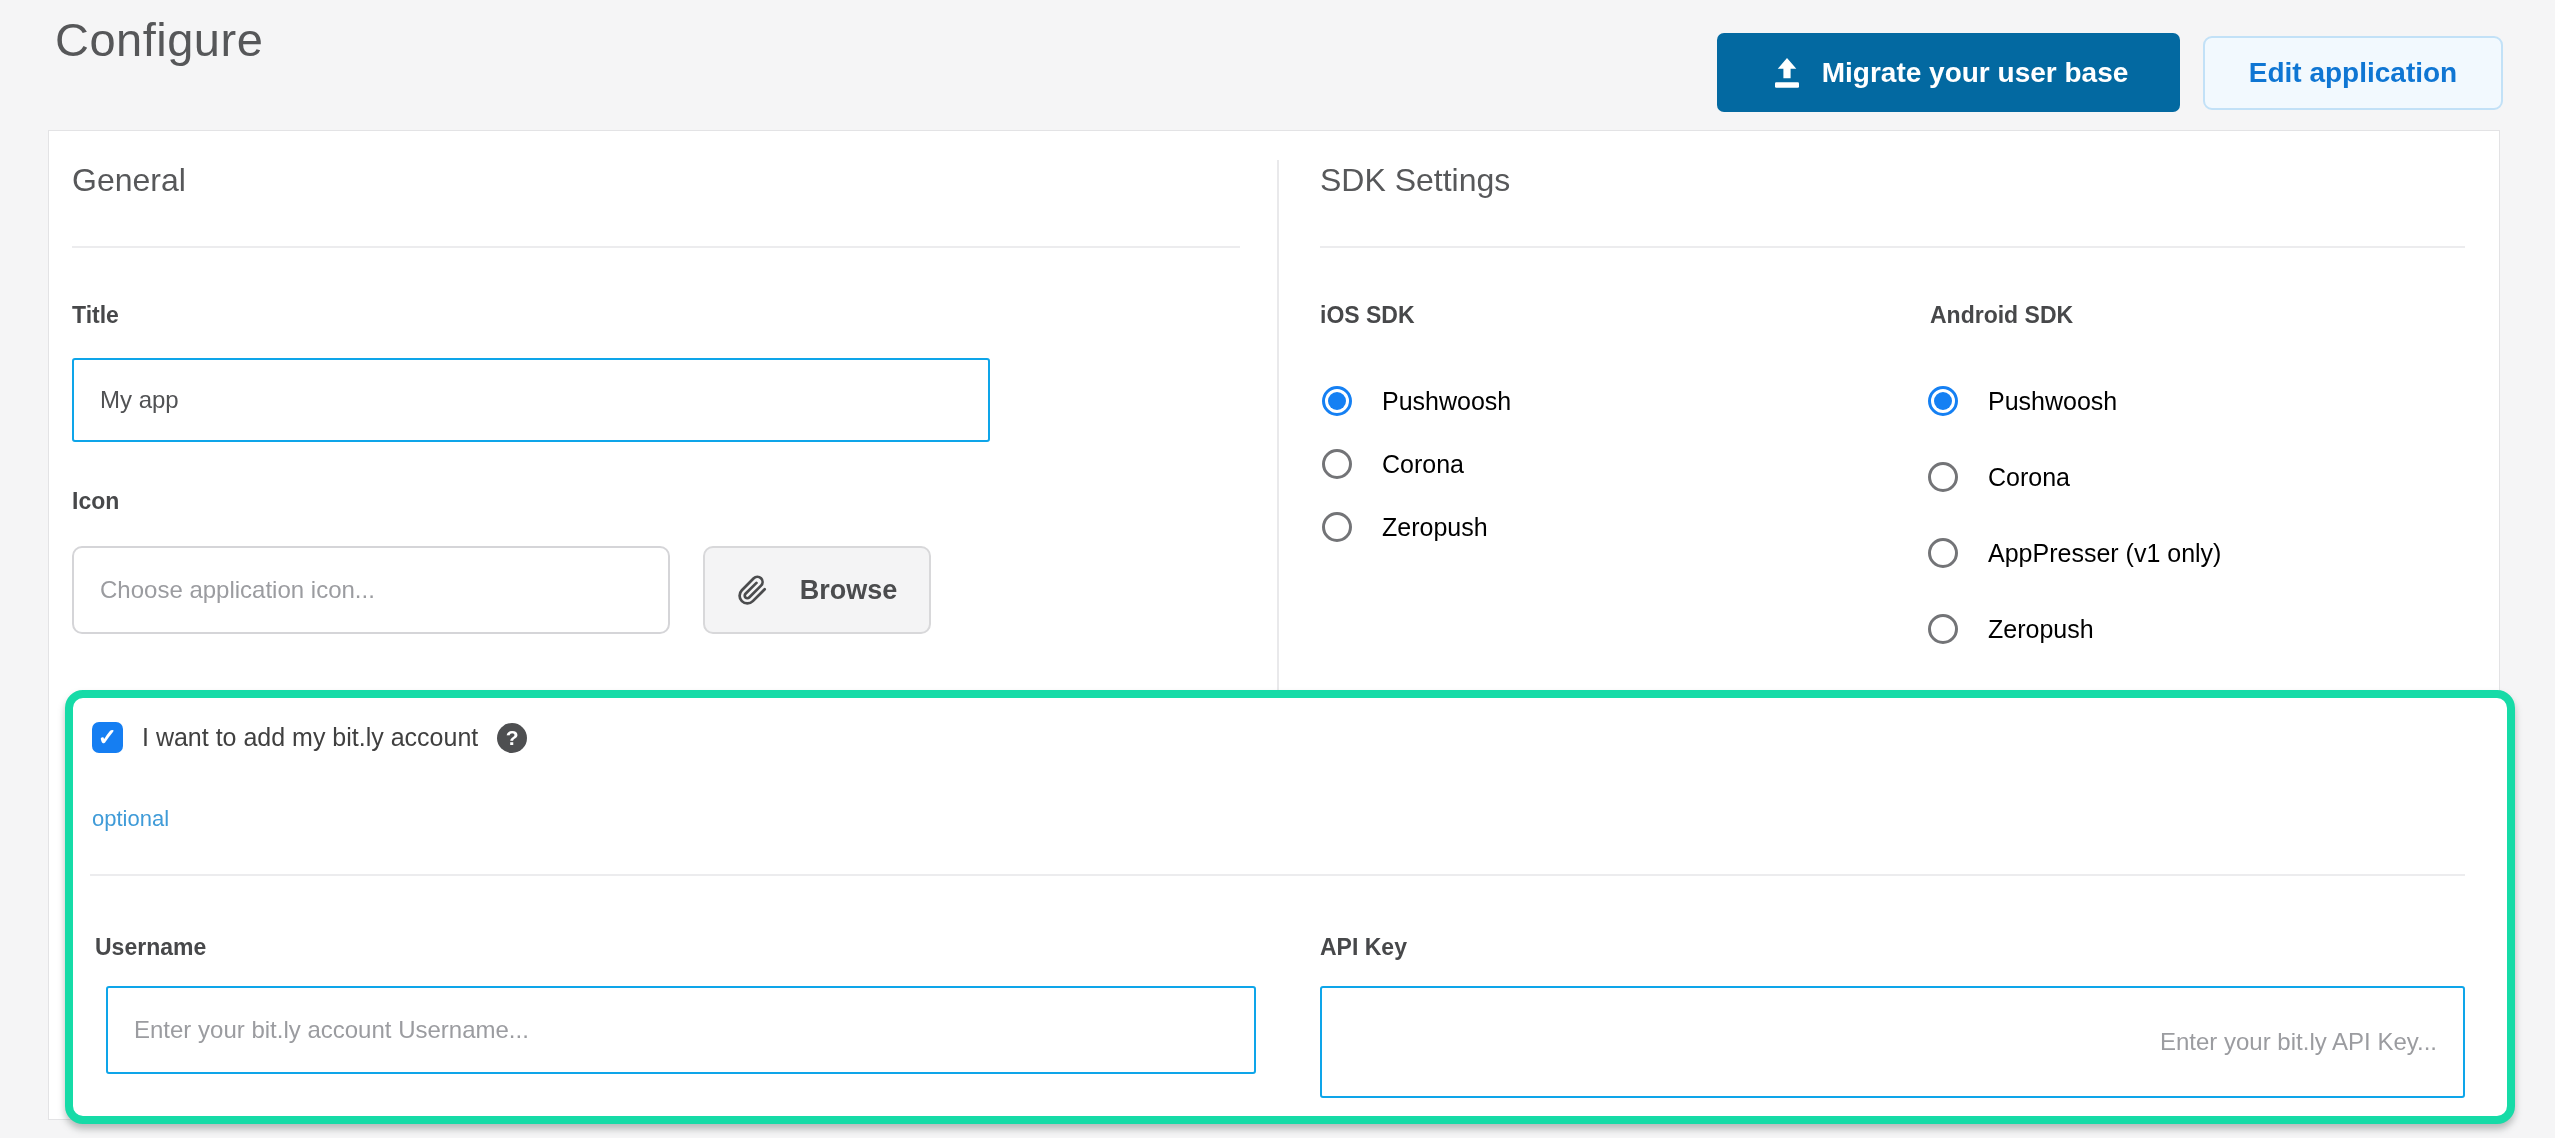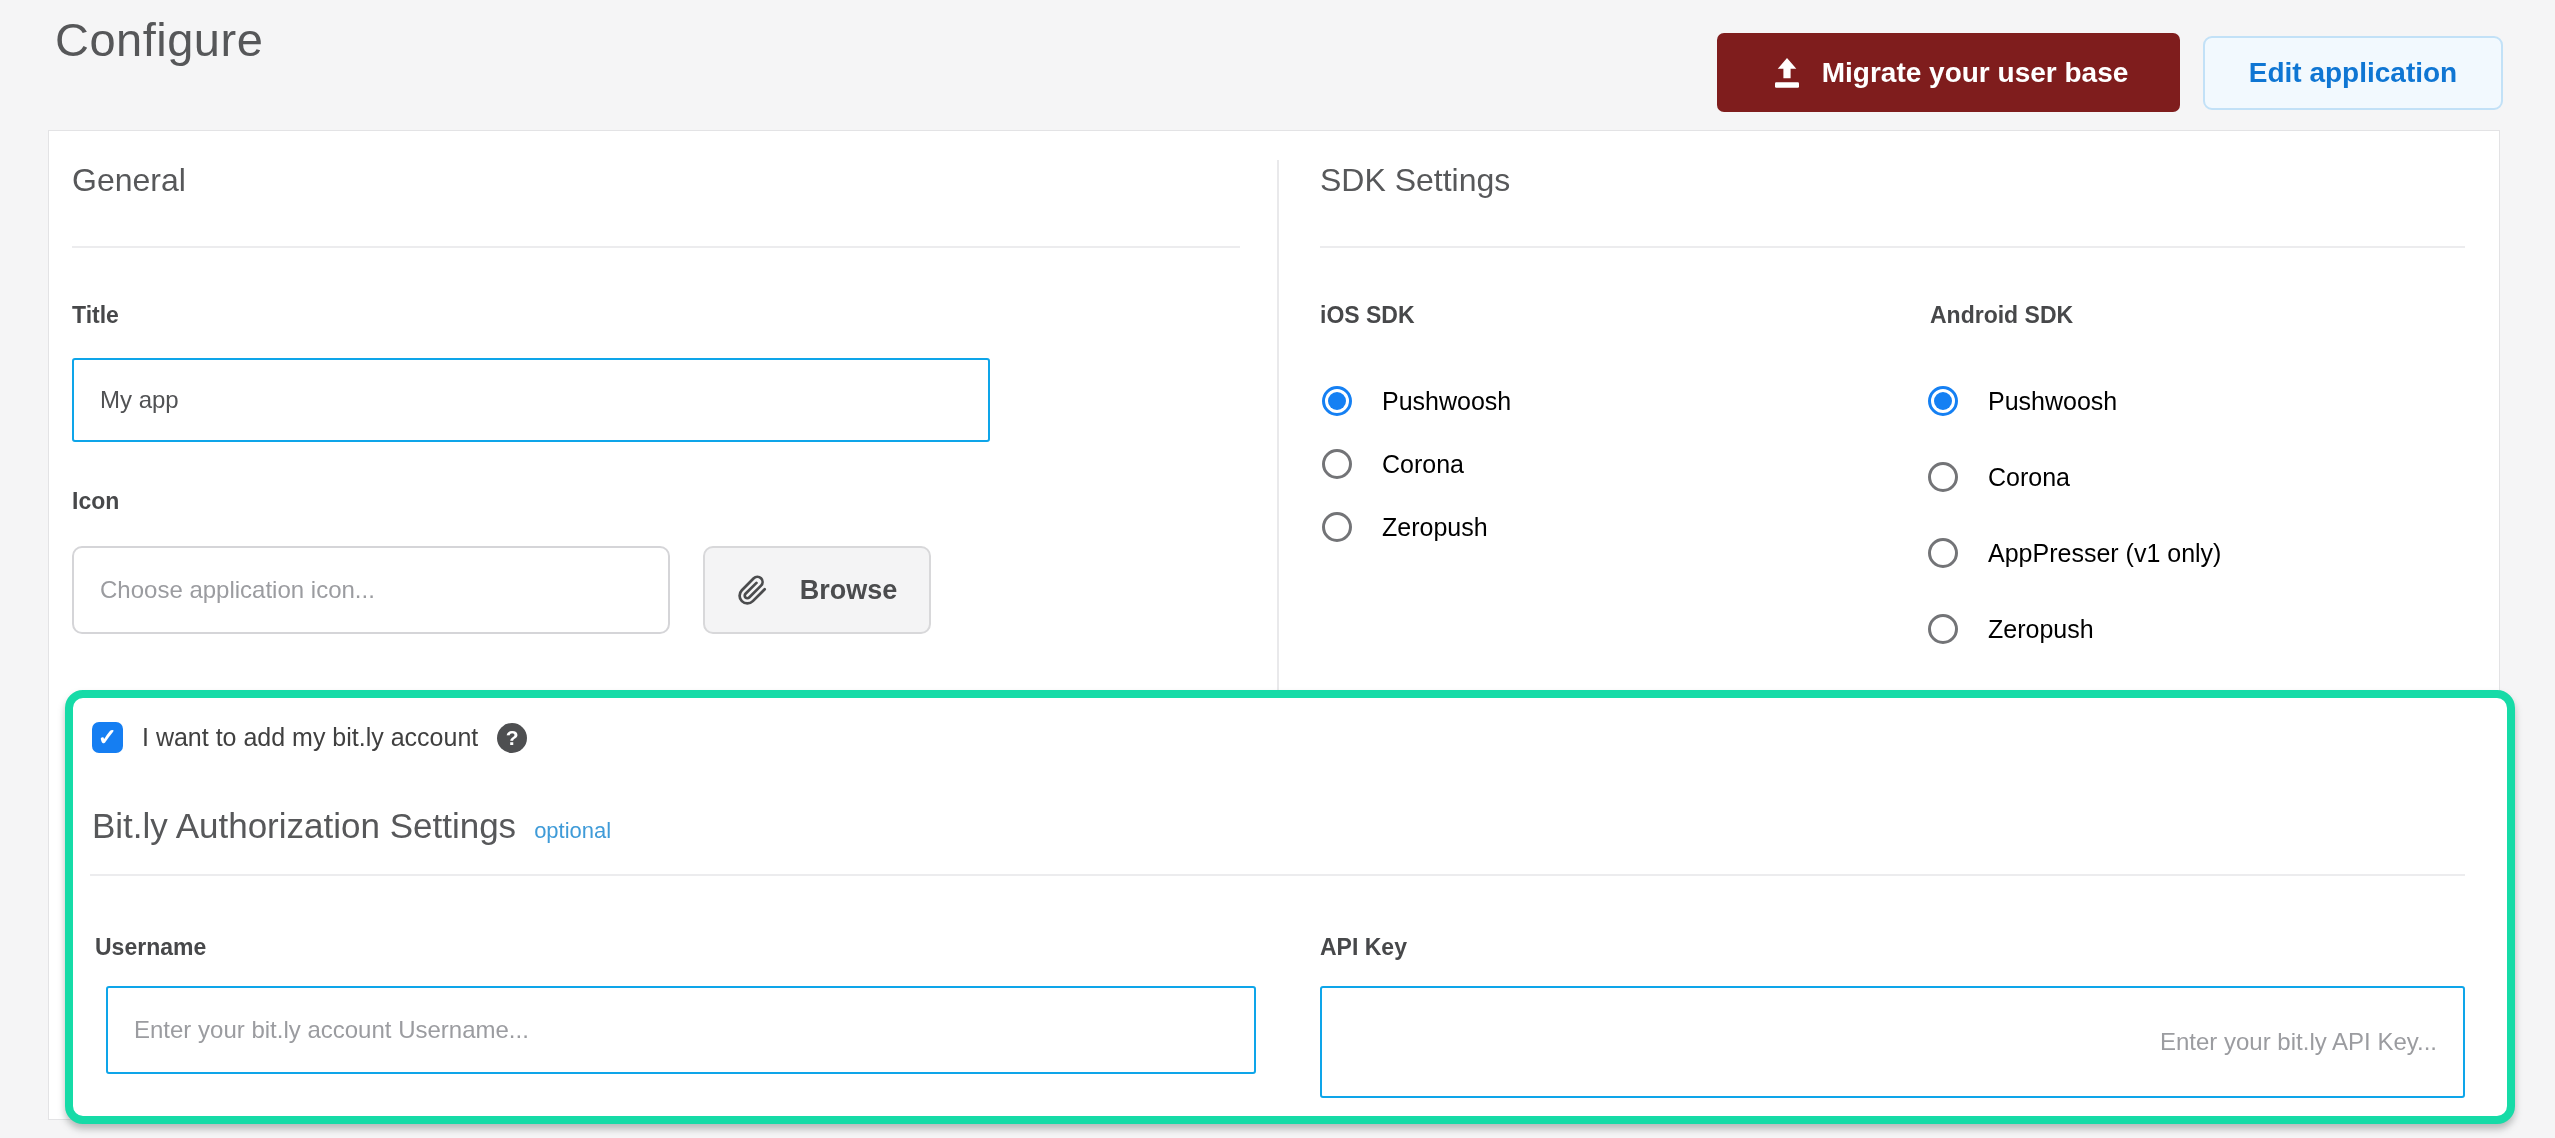"Migrate your user base" .btn-migrate { background: #7f1d1d -> #0369a1 }
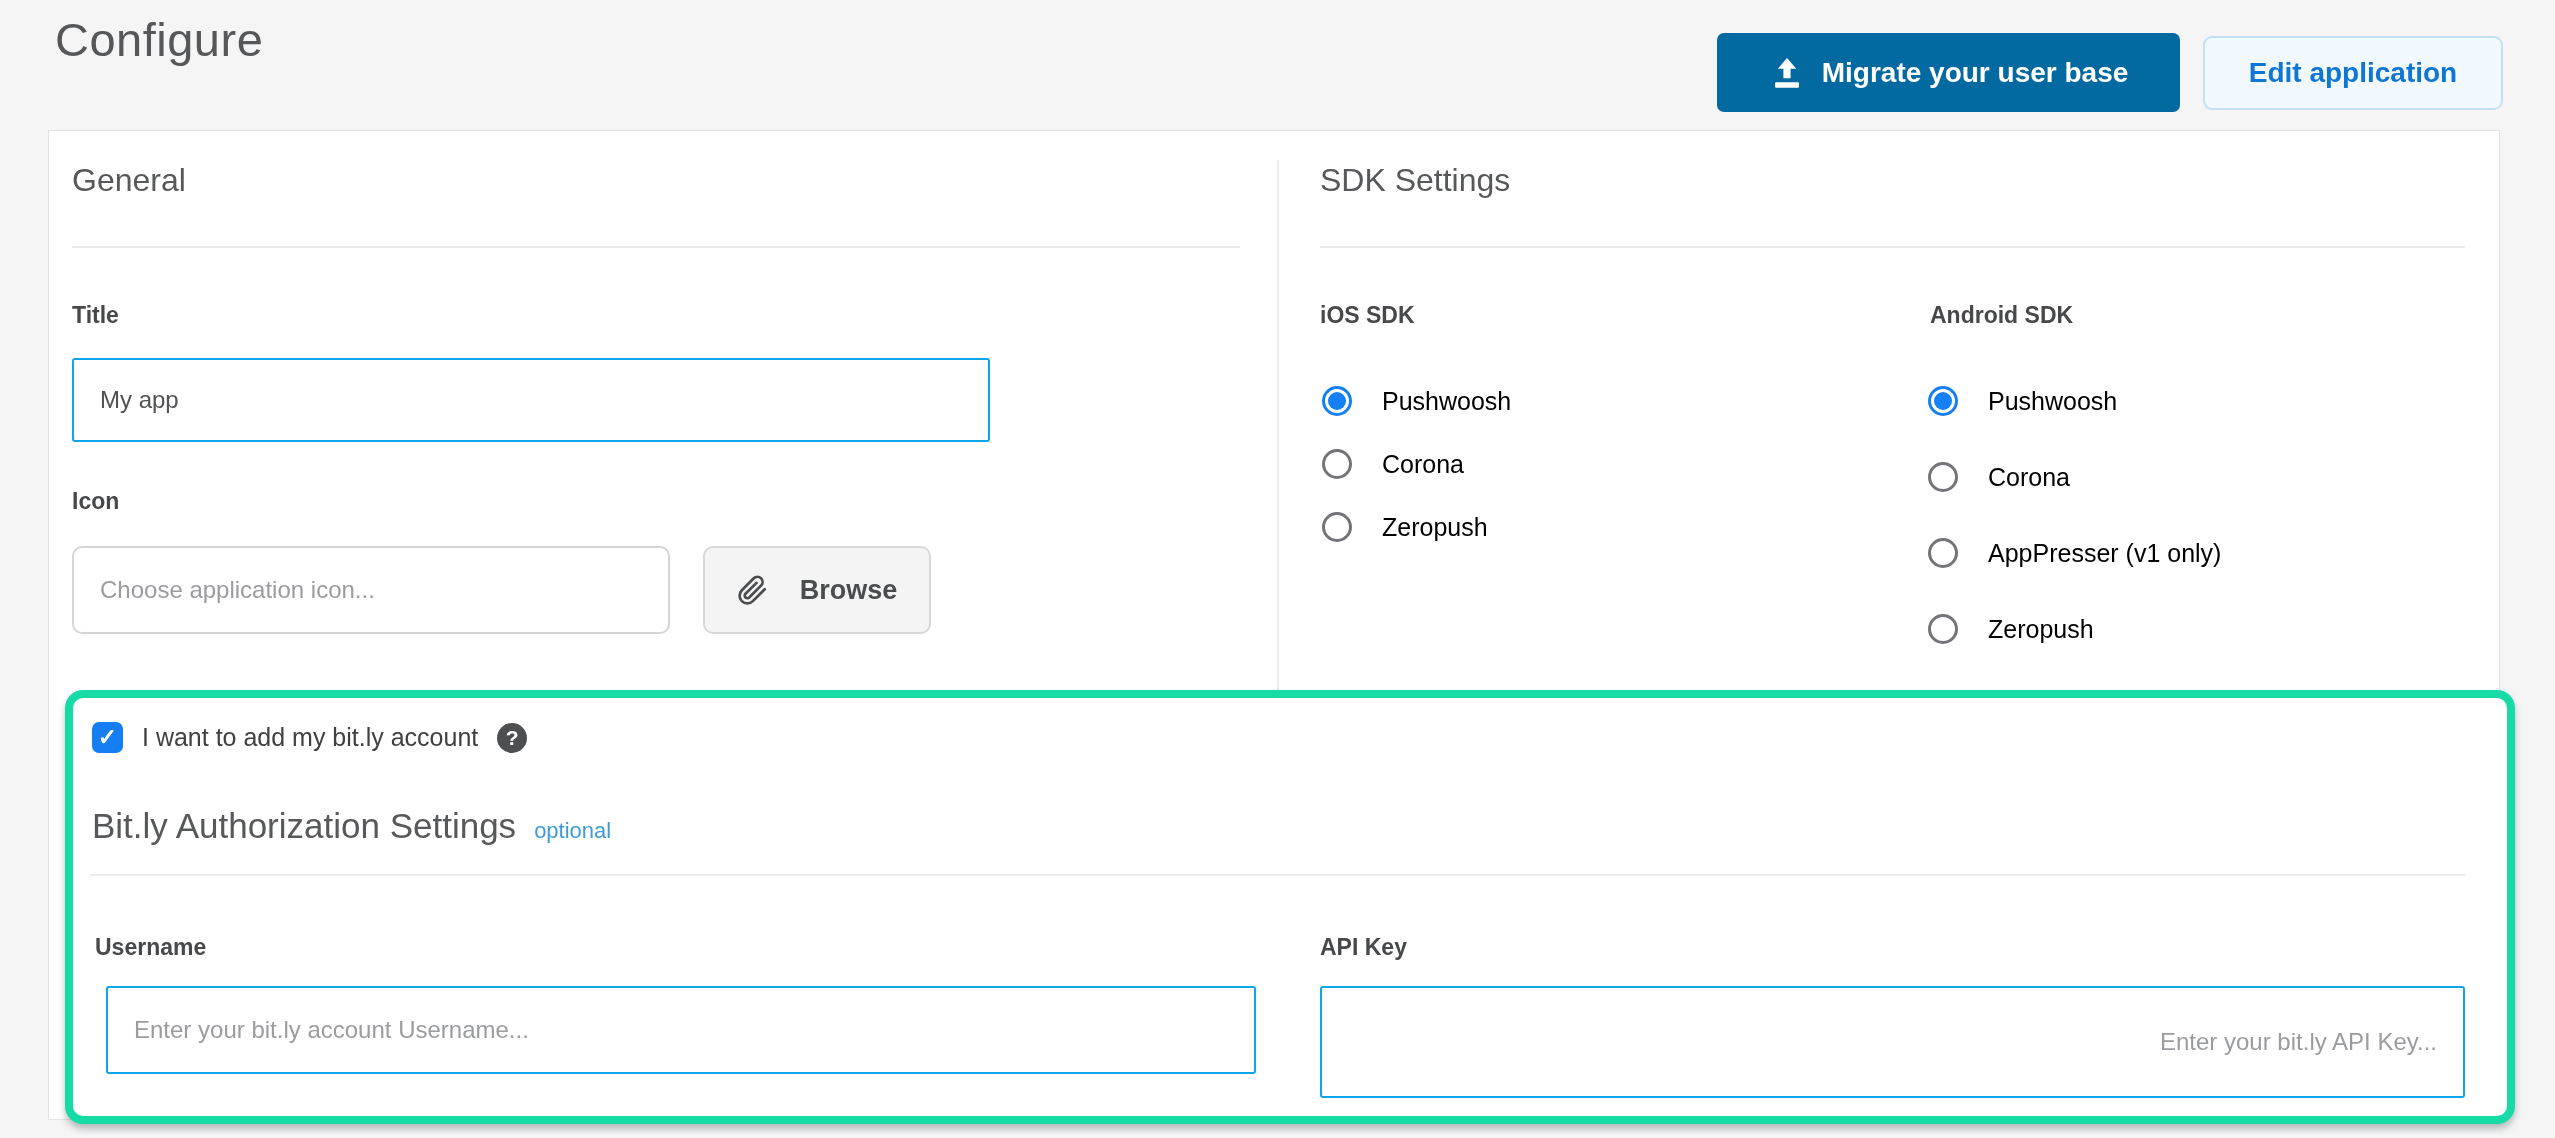"Bit.ly Authorization Settings" span.bitly-heading { html: <span>Bit.ly Authorization Settings</span> -> none }
